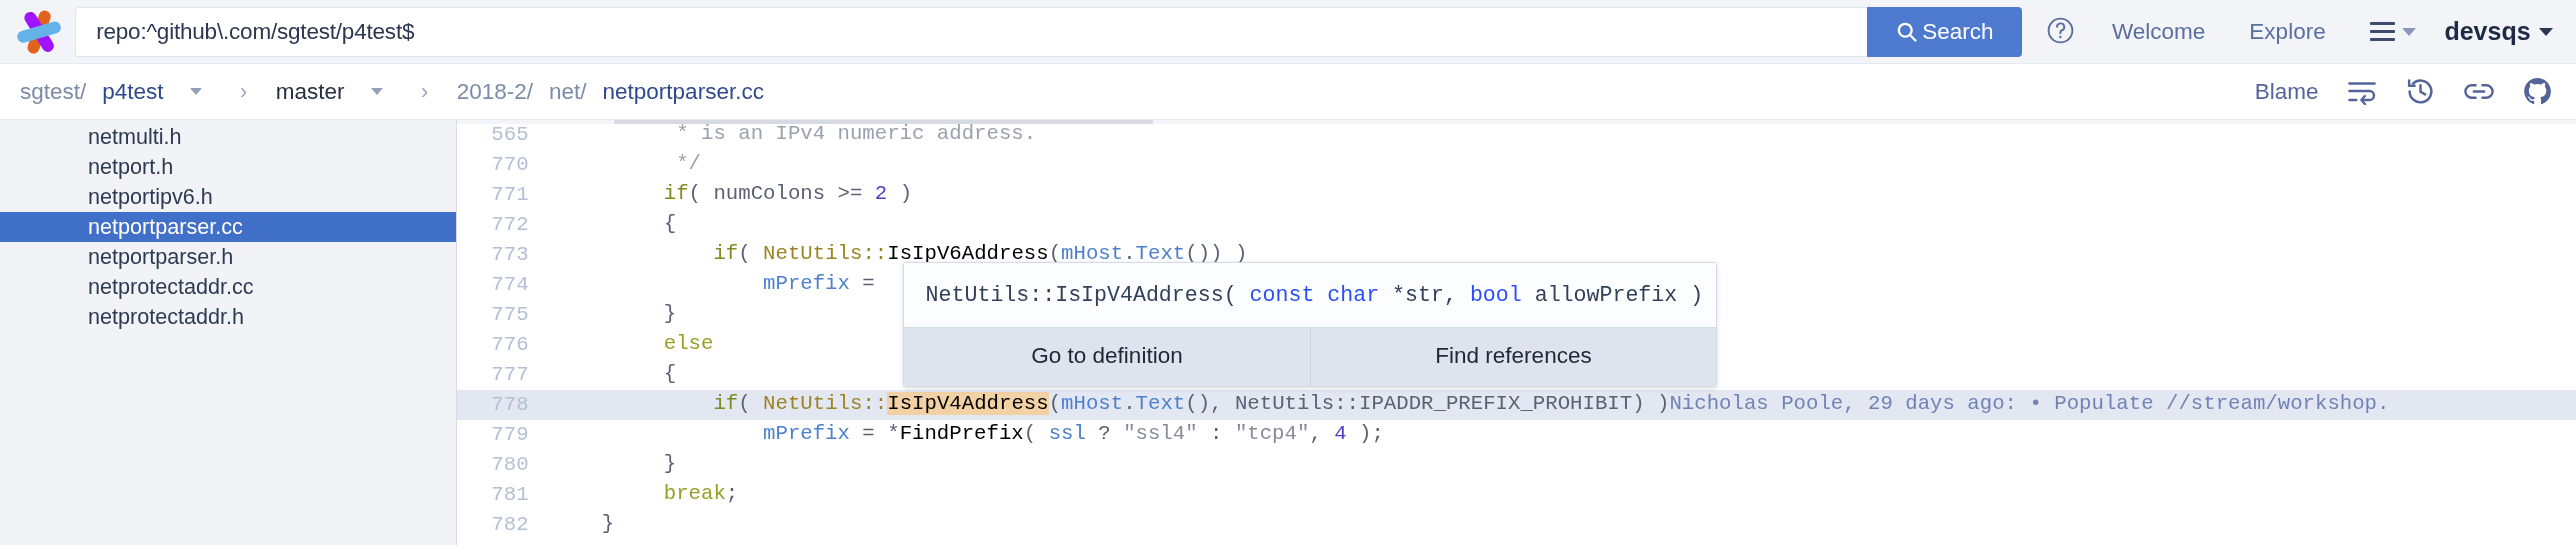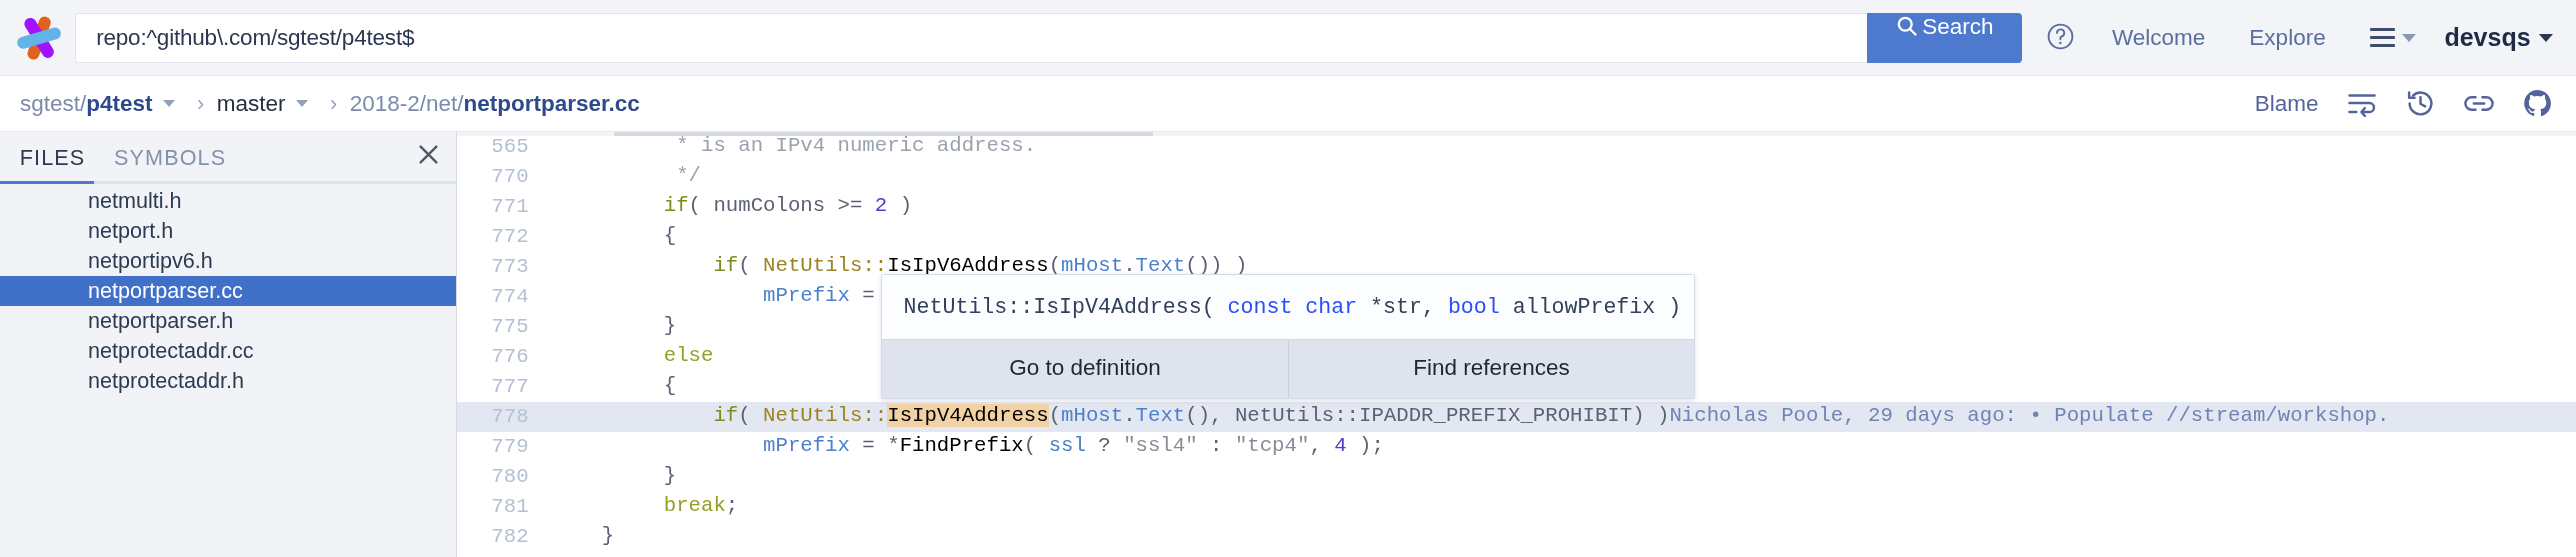"repo:^github\.com/sgtest/p4test$" .topnav { height: 76px -> 64px }
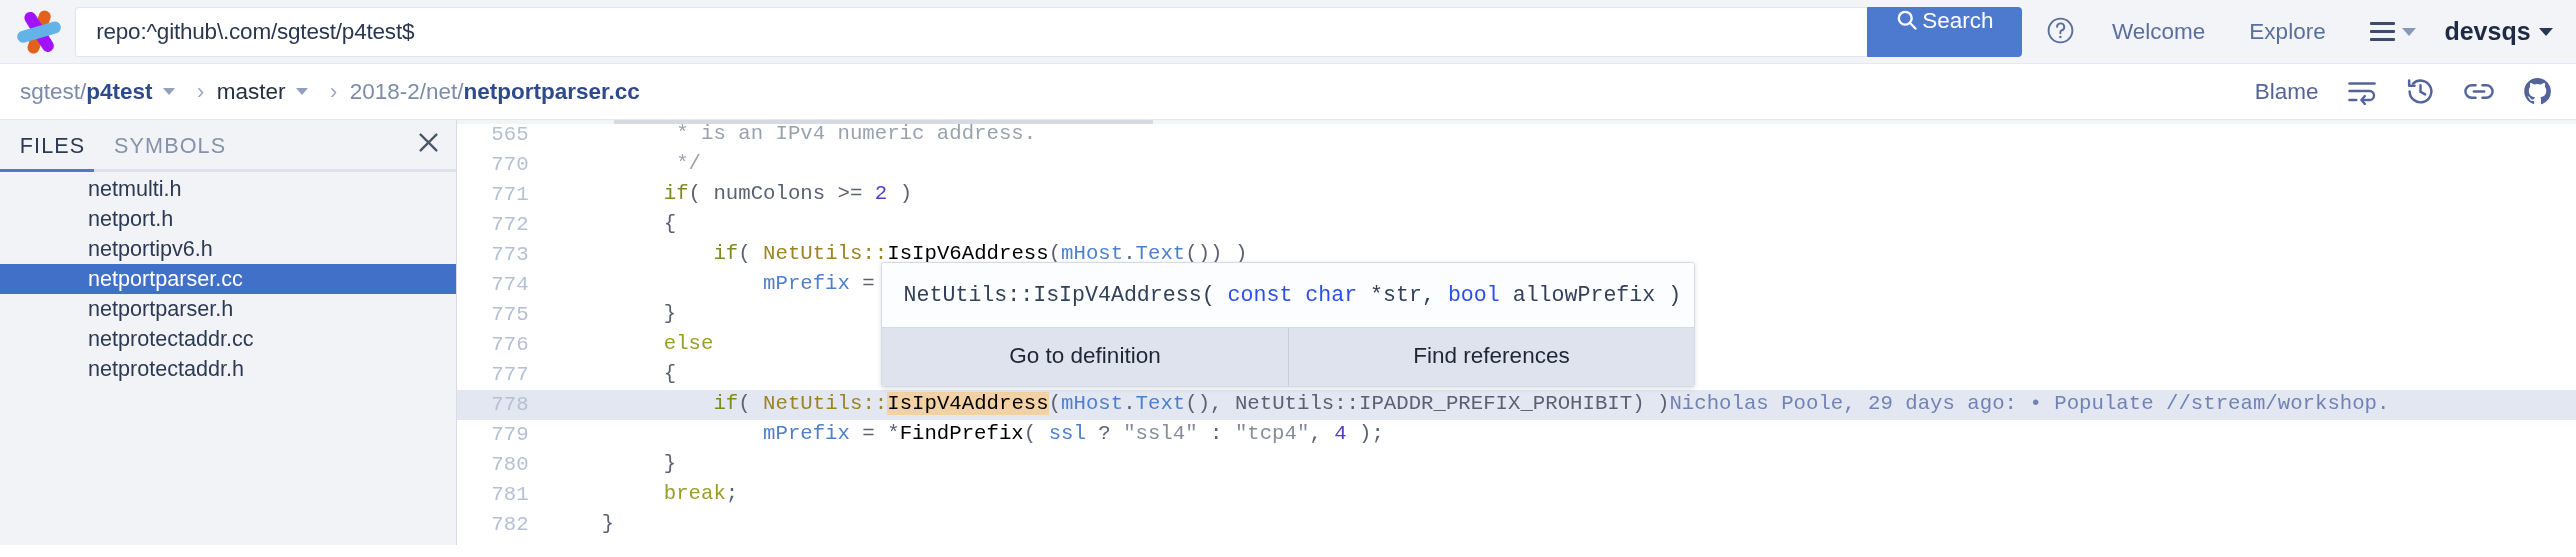"Search" .searchbtn { align-items: none -> center }
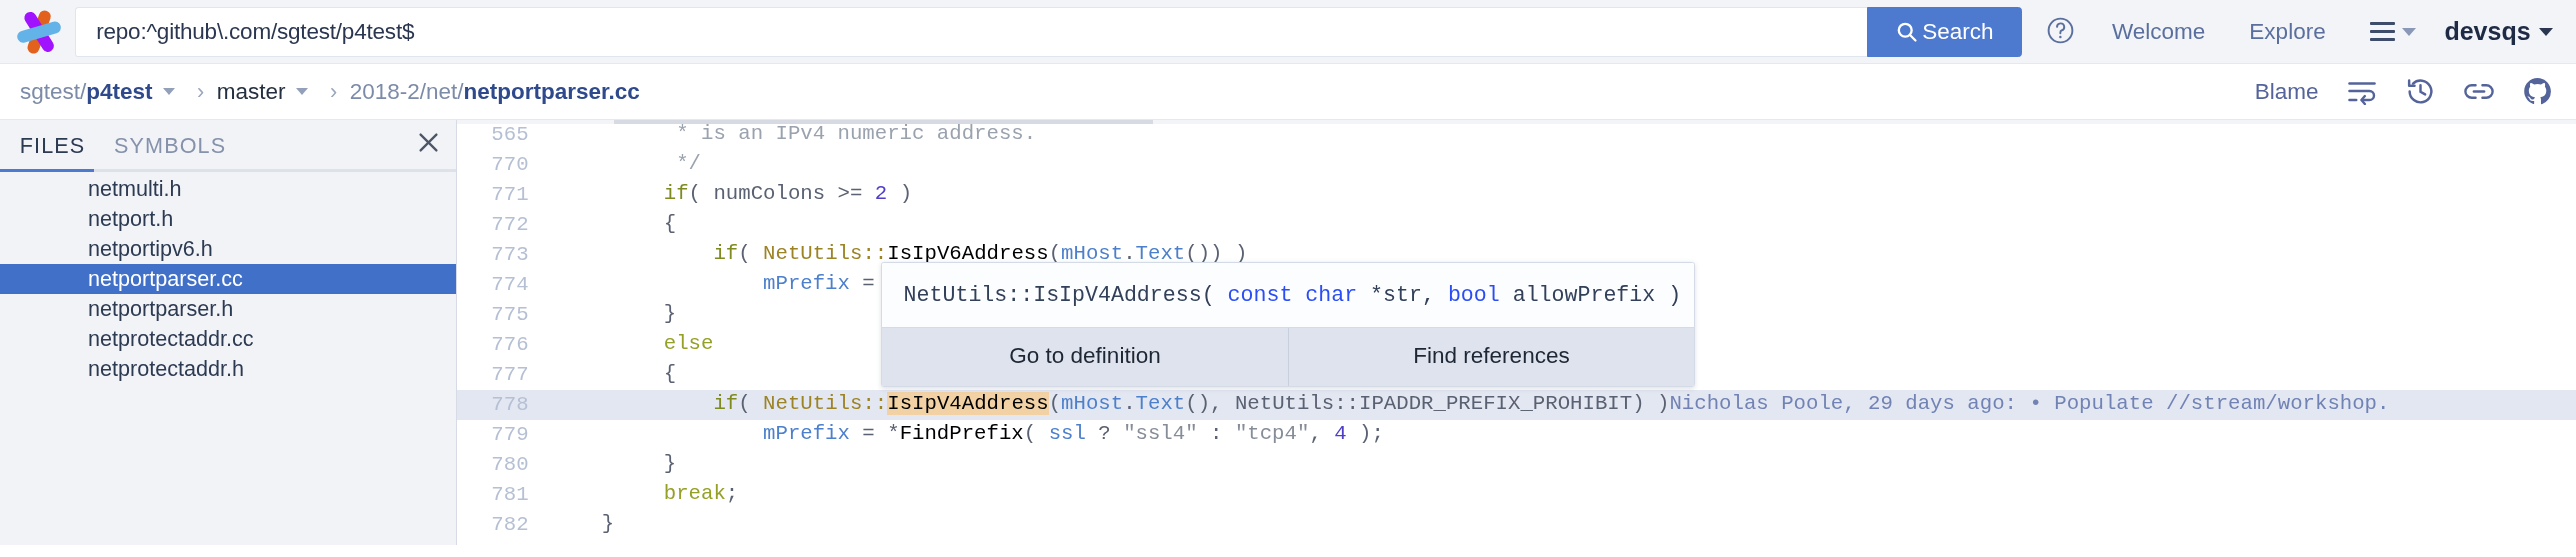"sgtest/" .crumbs { gap: 0 -> 16px }
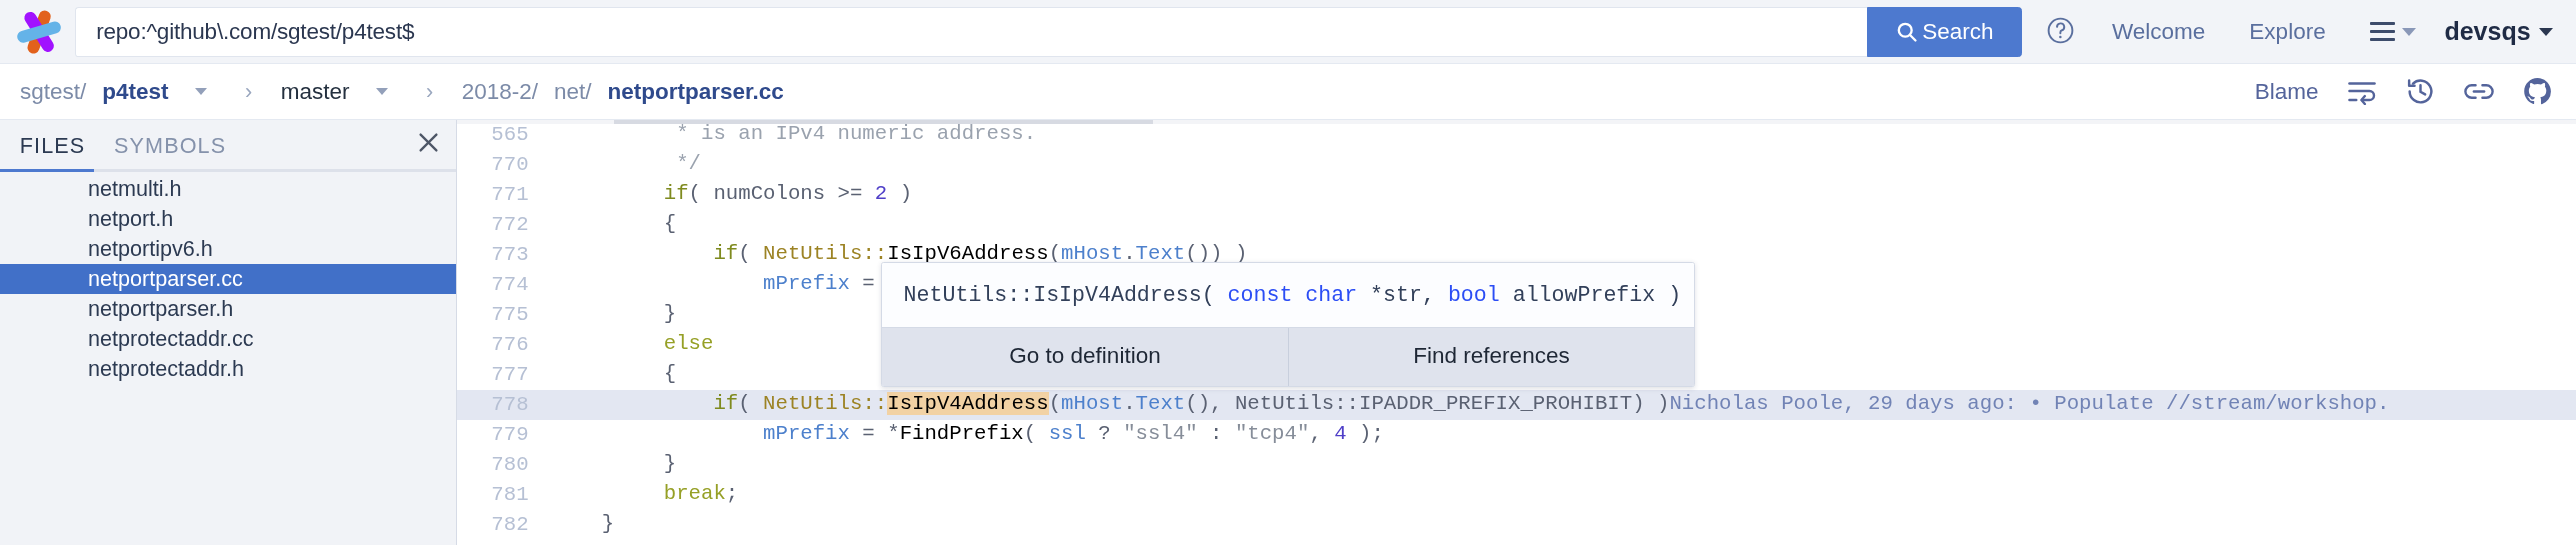"p4test" .crumb-strong { font-weight: bold -> normal }
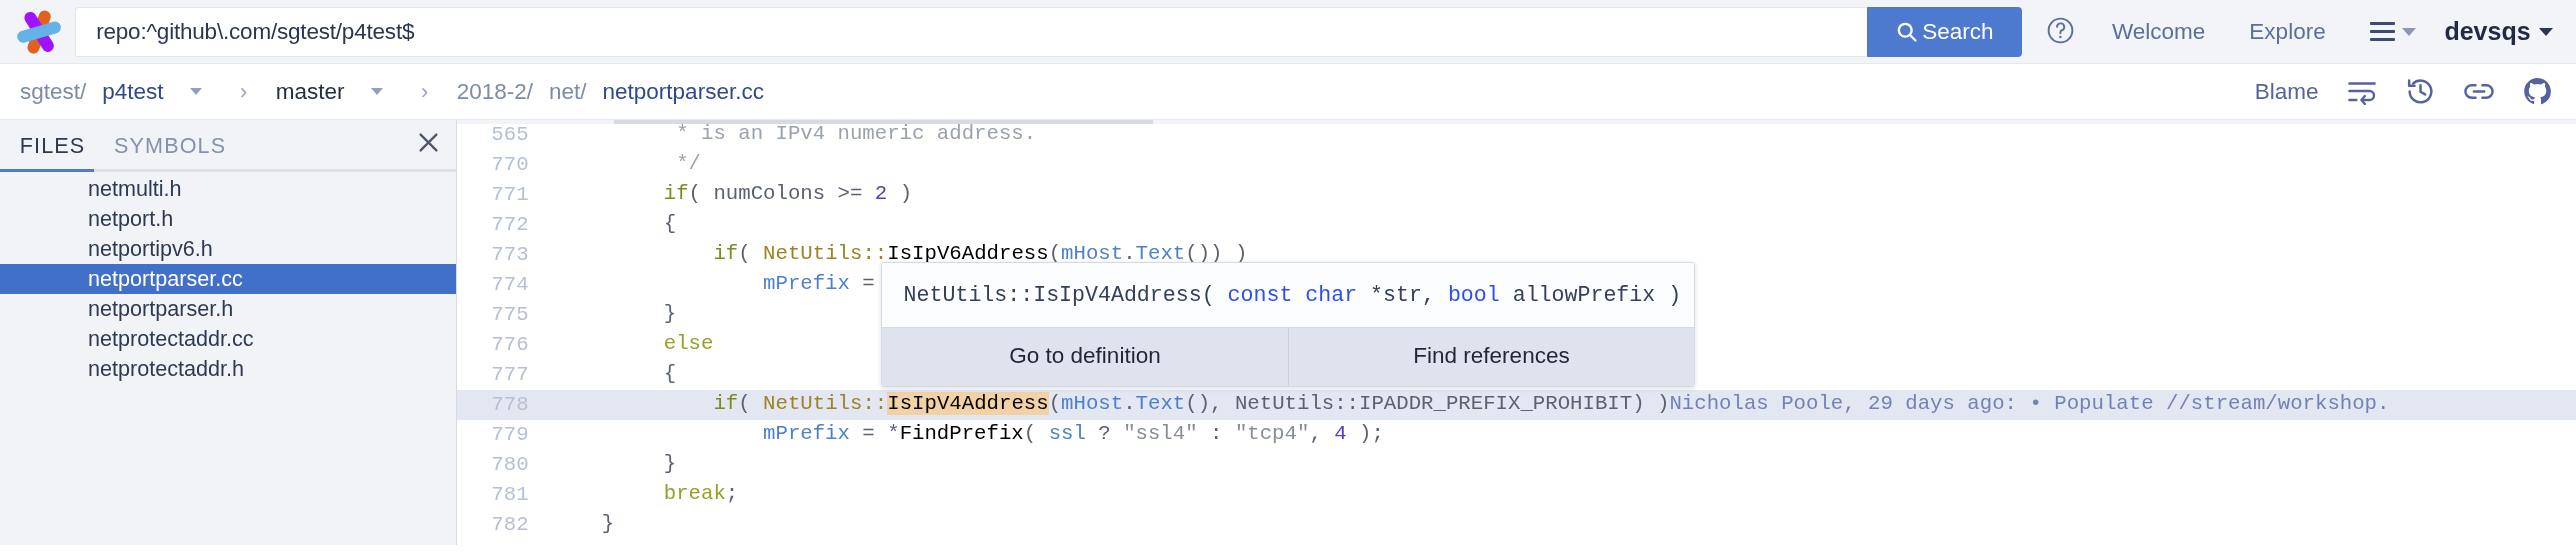"FILES" div.sidetabs { html: <div> <div>FILES</div> <div>SYMBOLS</div> <div> <span> <svg> <line></line> <line></line> </svg> </span> </div> <div> <div></div> </div> </div> -> none }
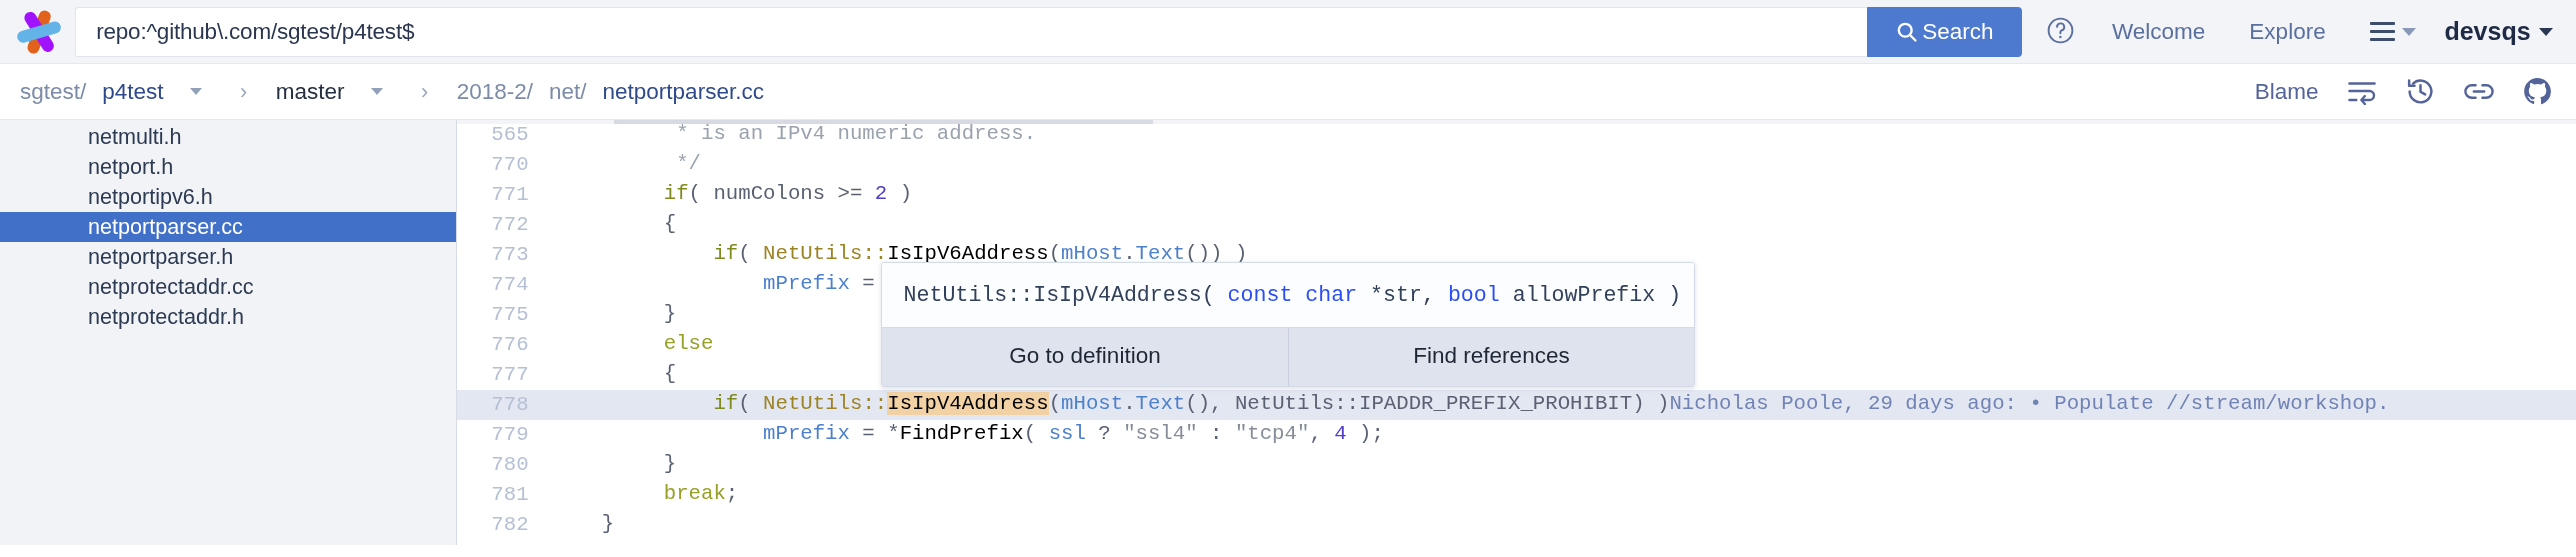"NetUtils::IsIpV4Address( const char" .popover { left: 424px -> 446px }
